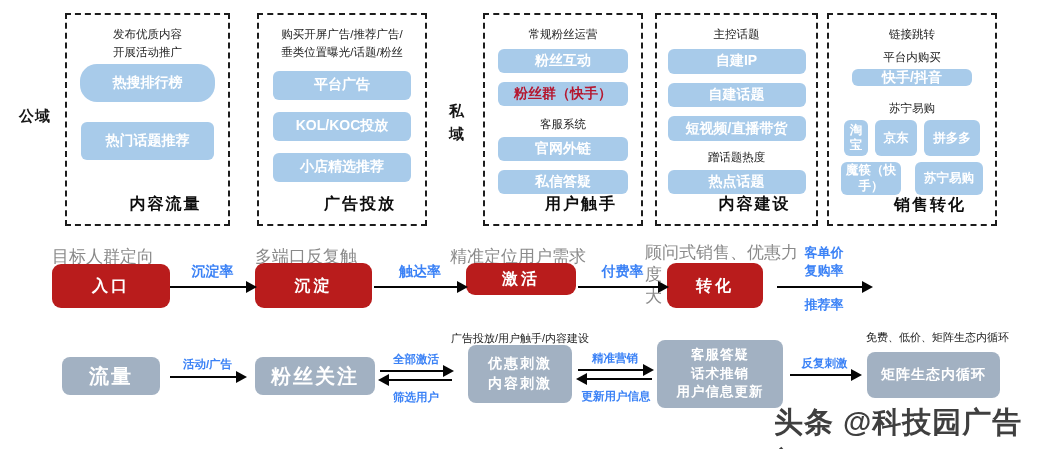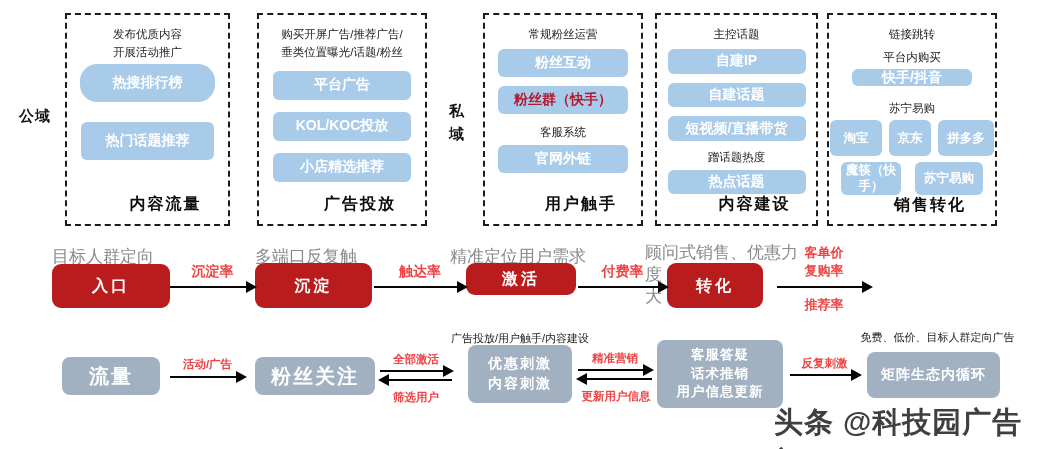"淘宝" div.pill { width: 52px -> 24px }
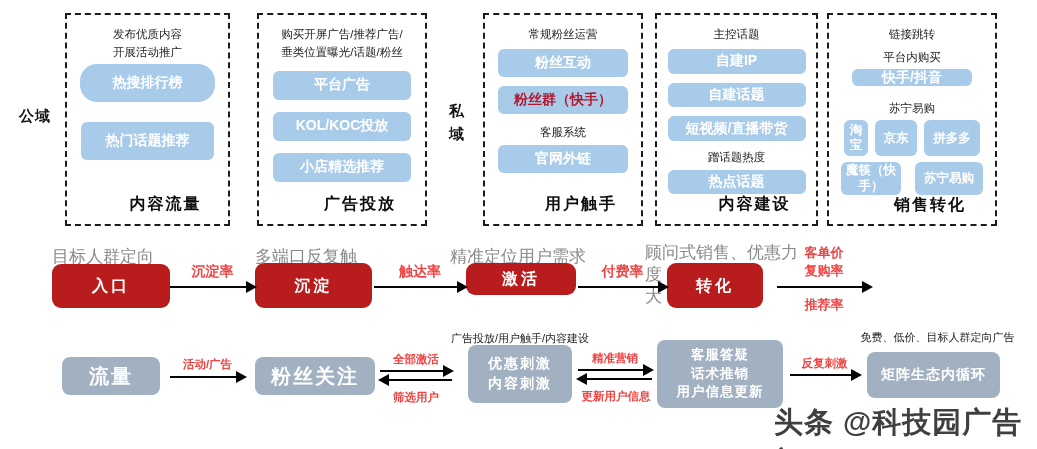"私信答疑" div.pill { html: none -> <div>私信答疑</div> }
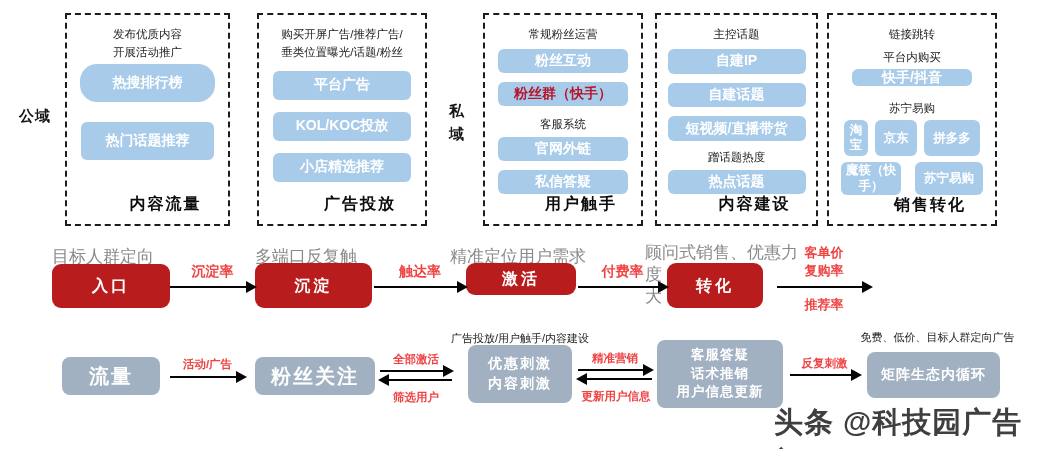"客单价" .arr-label { color: #ef4444 -> #3b82f6 }
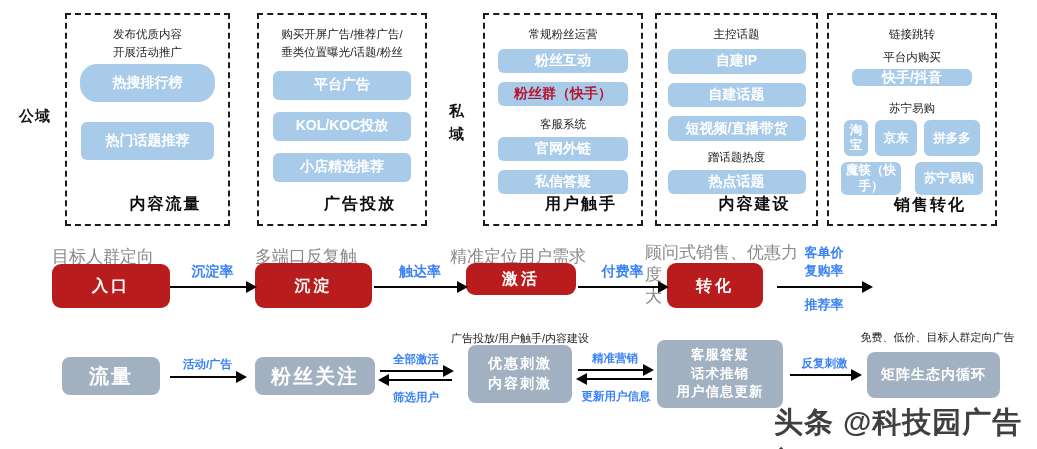"免费、低价、目标人群定向广告" div.bnote { text: 目标人群定向广告 -> 矩阵生态内循环 }
